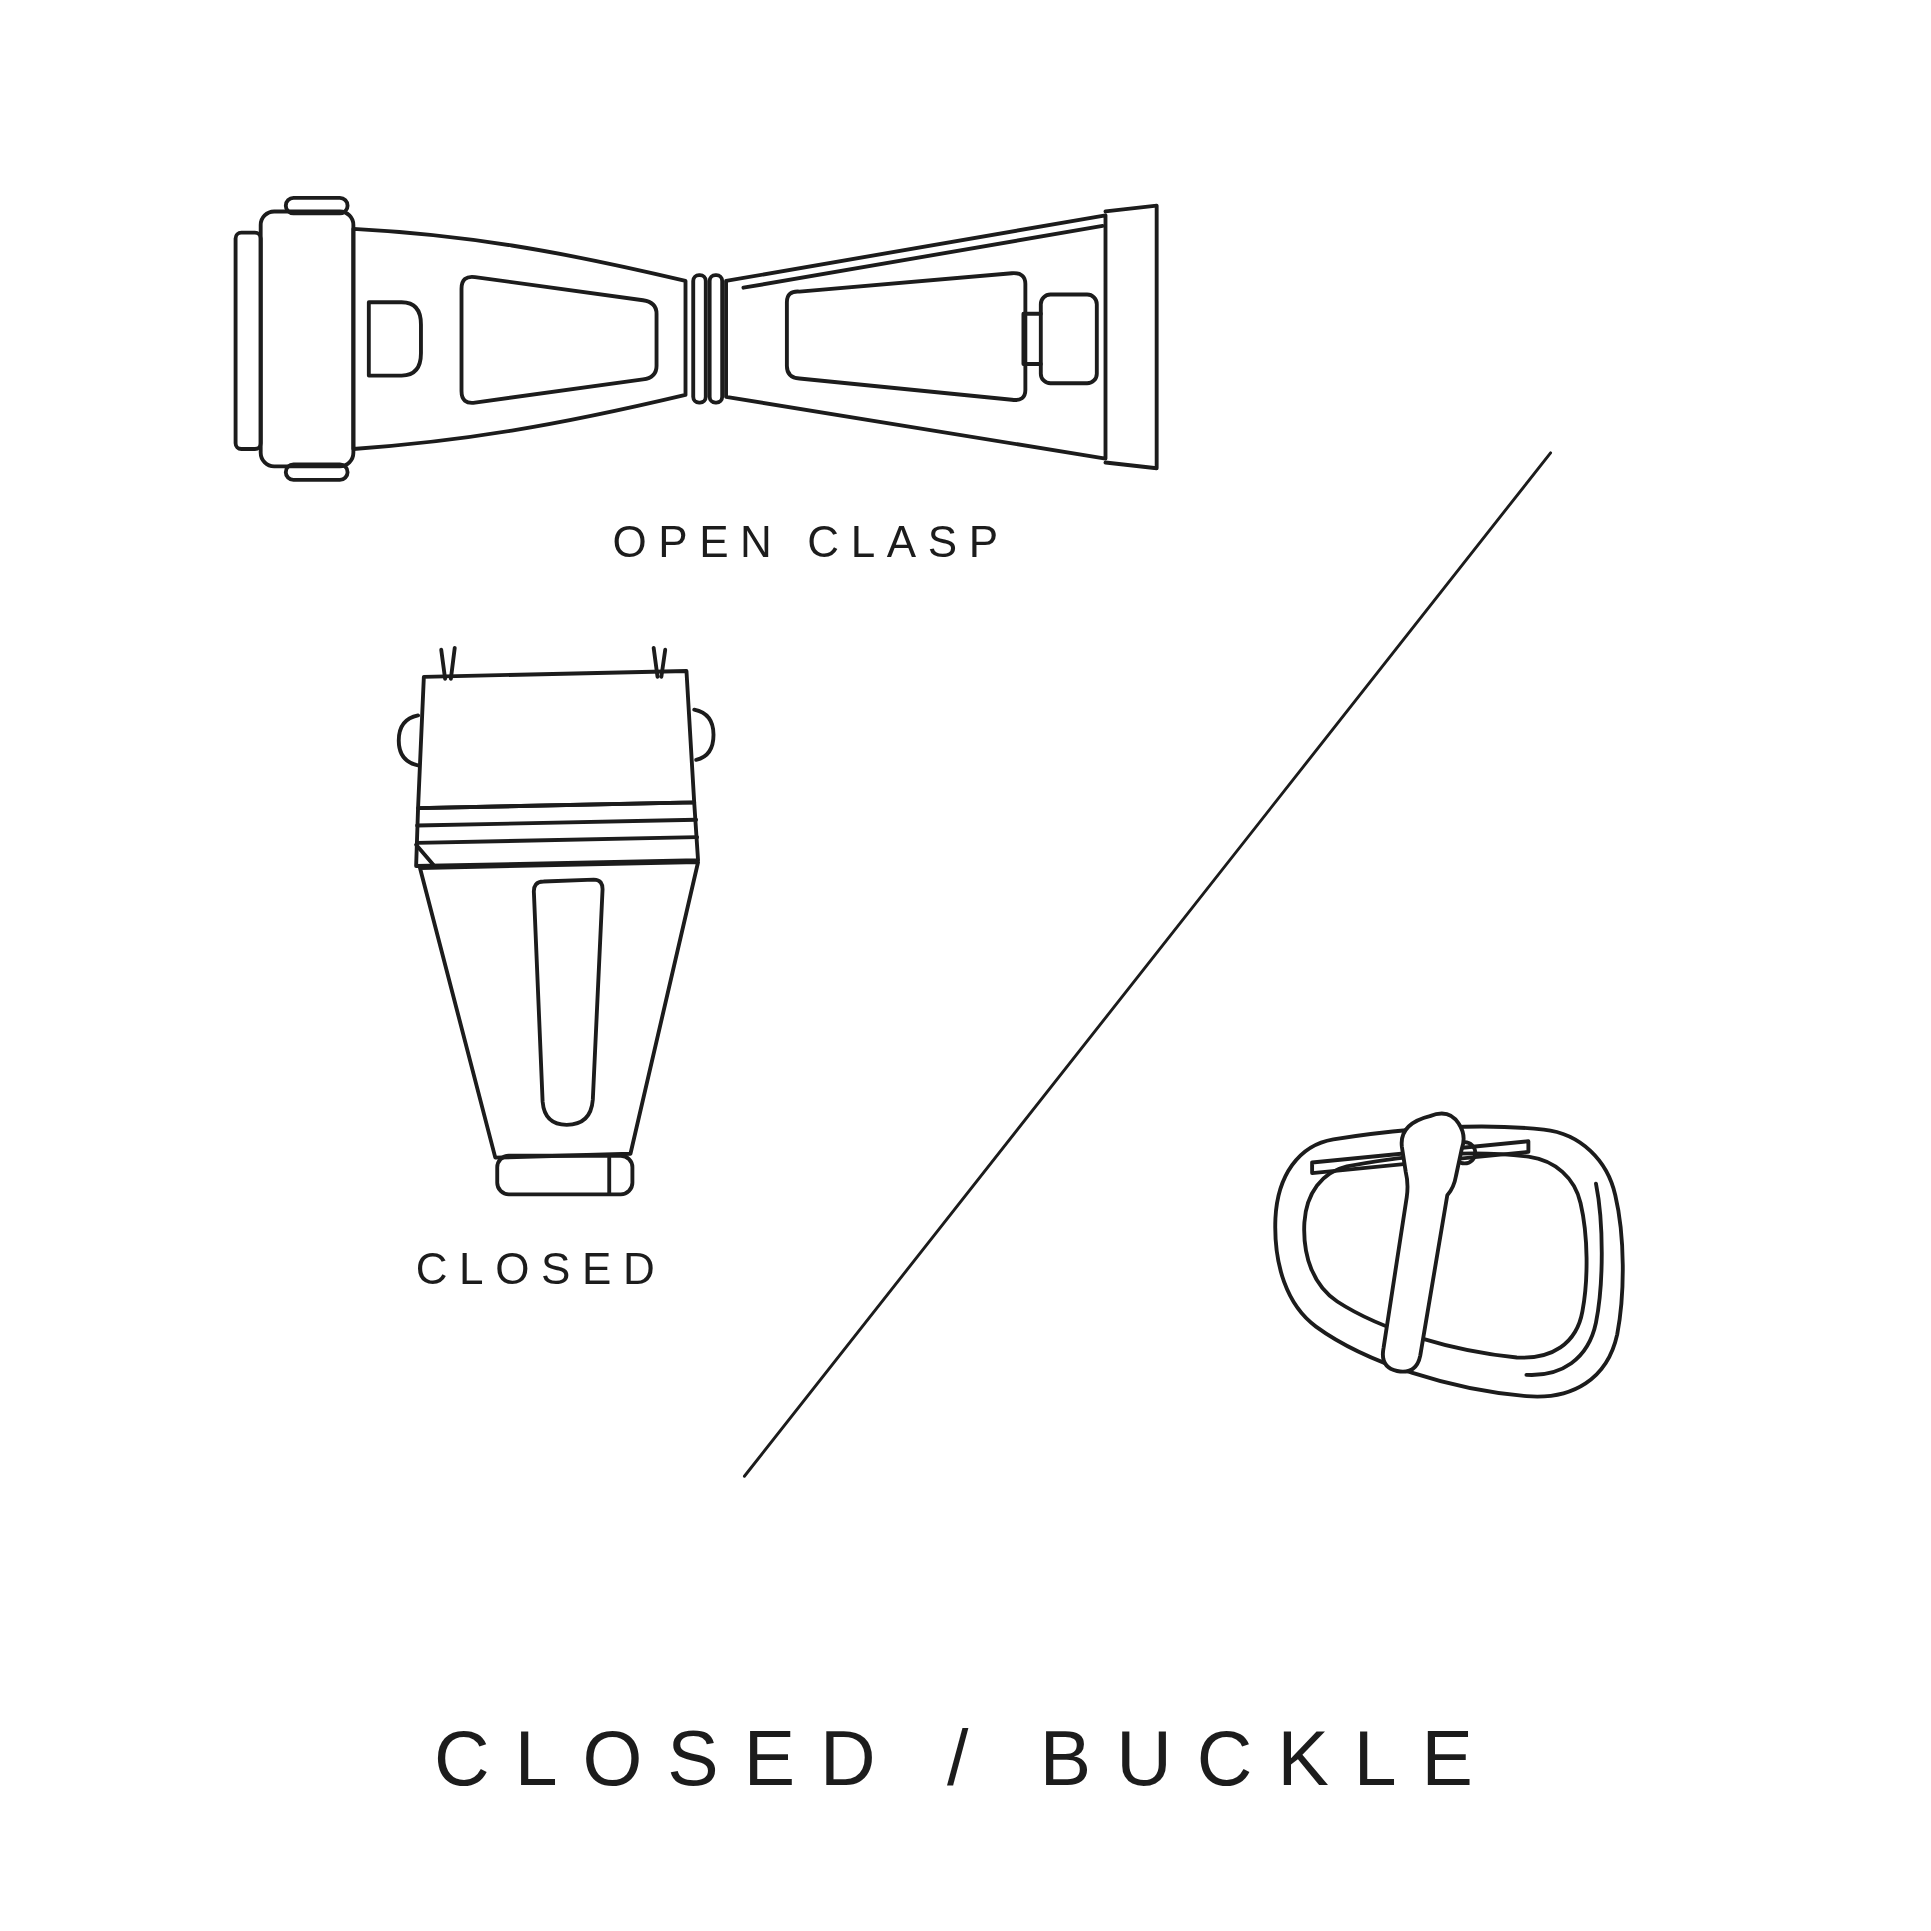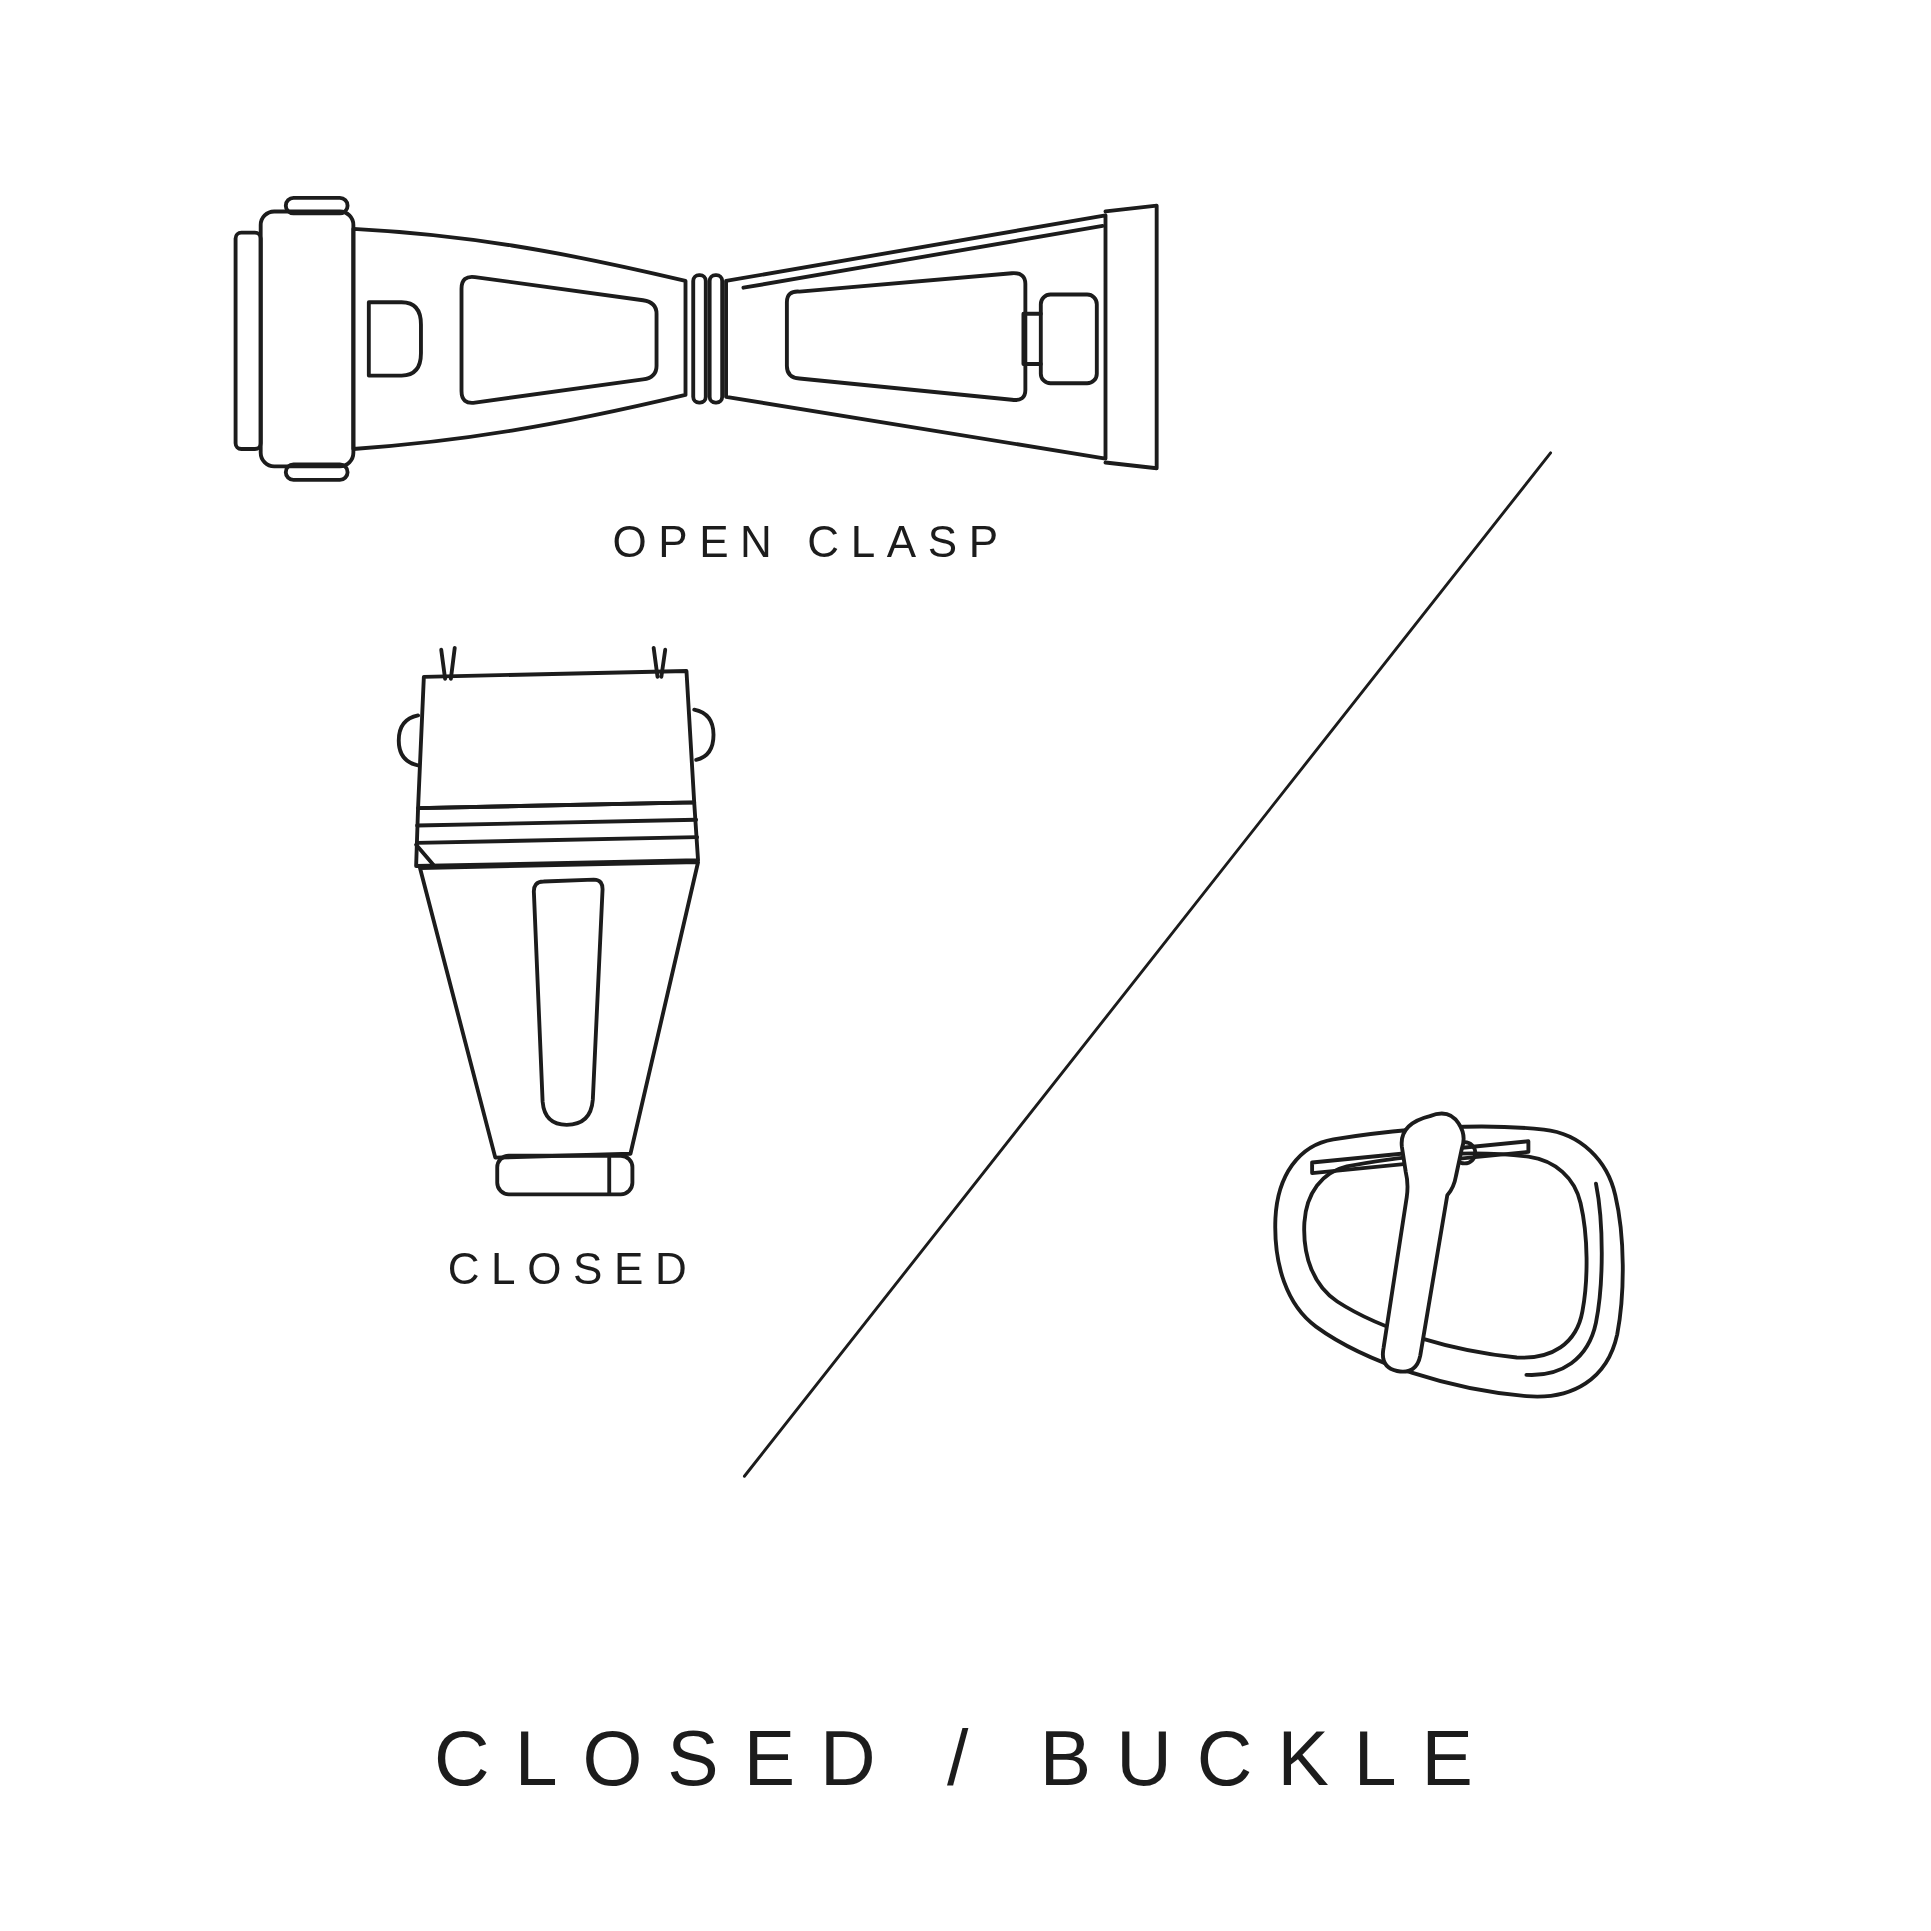"CLOSED" div.label { left: 573px -> 541px }
